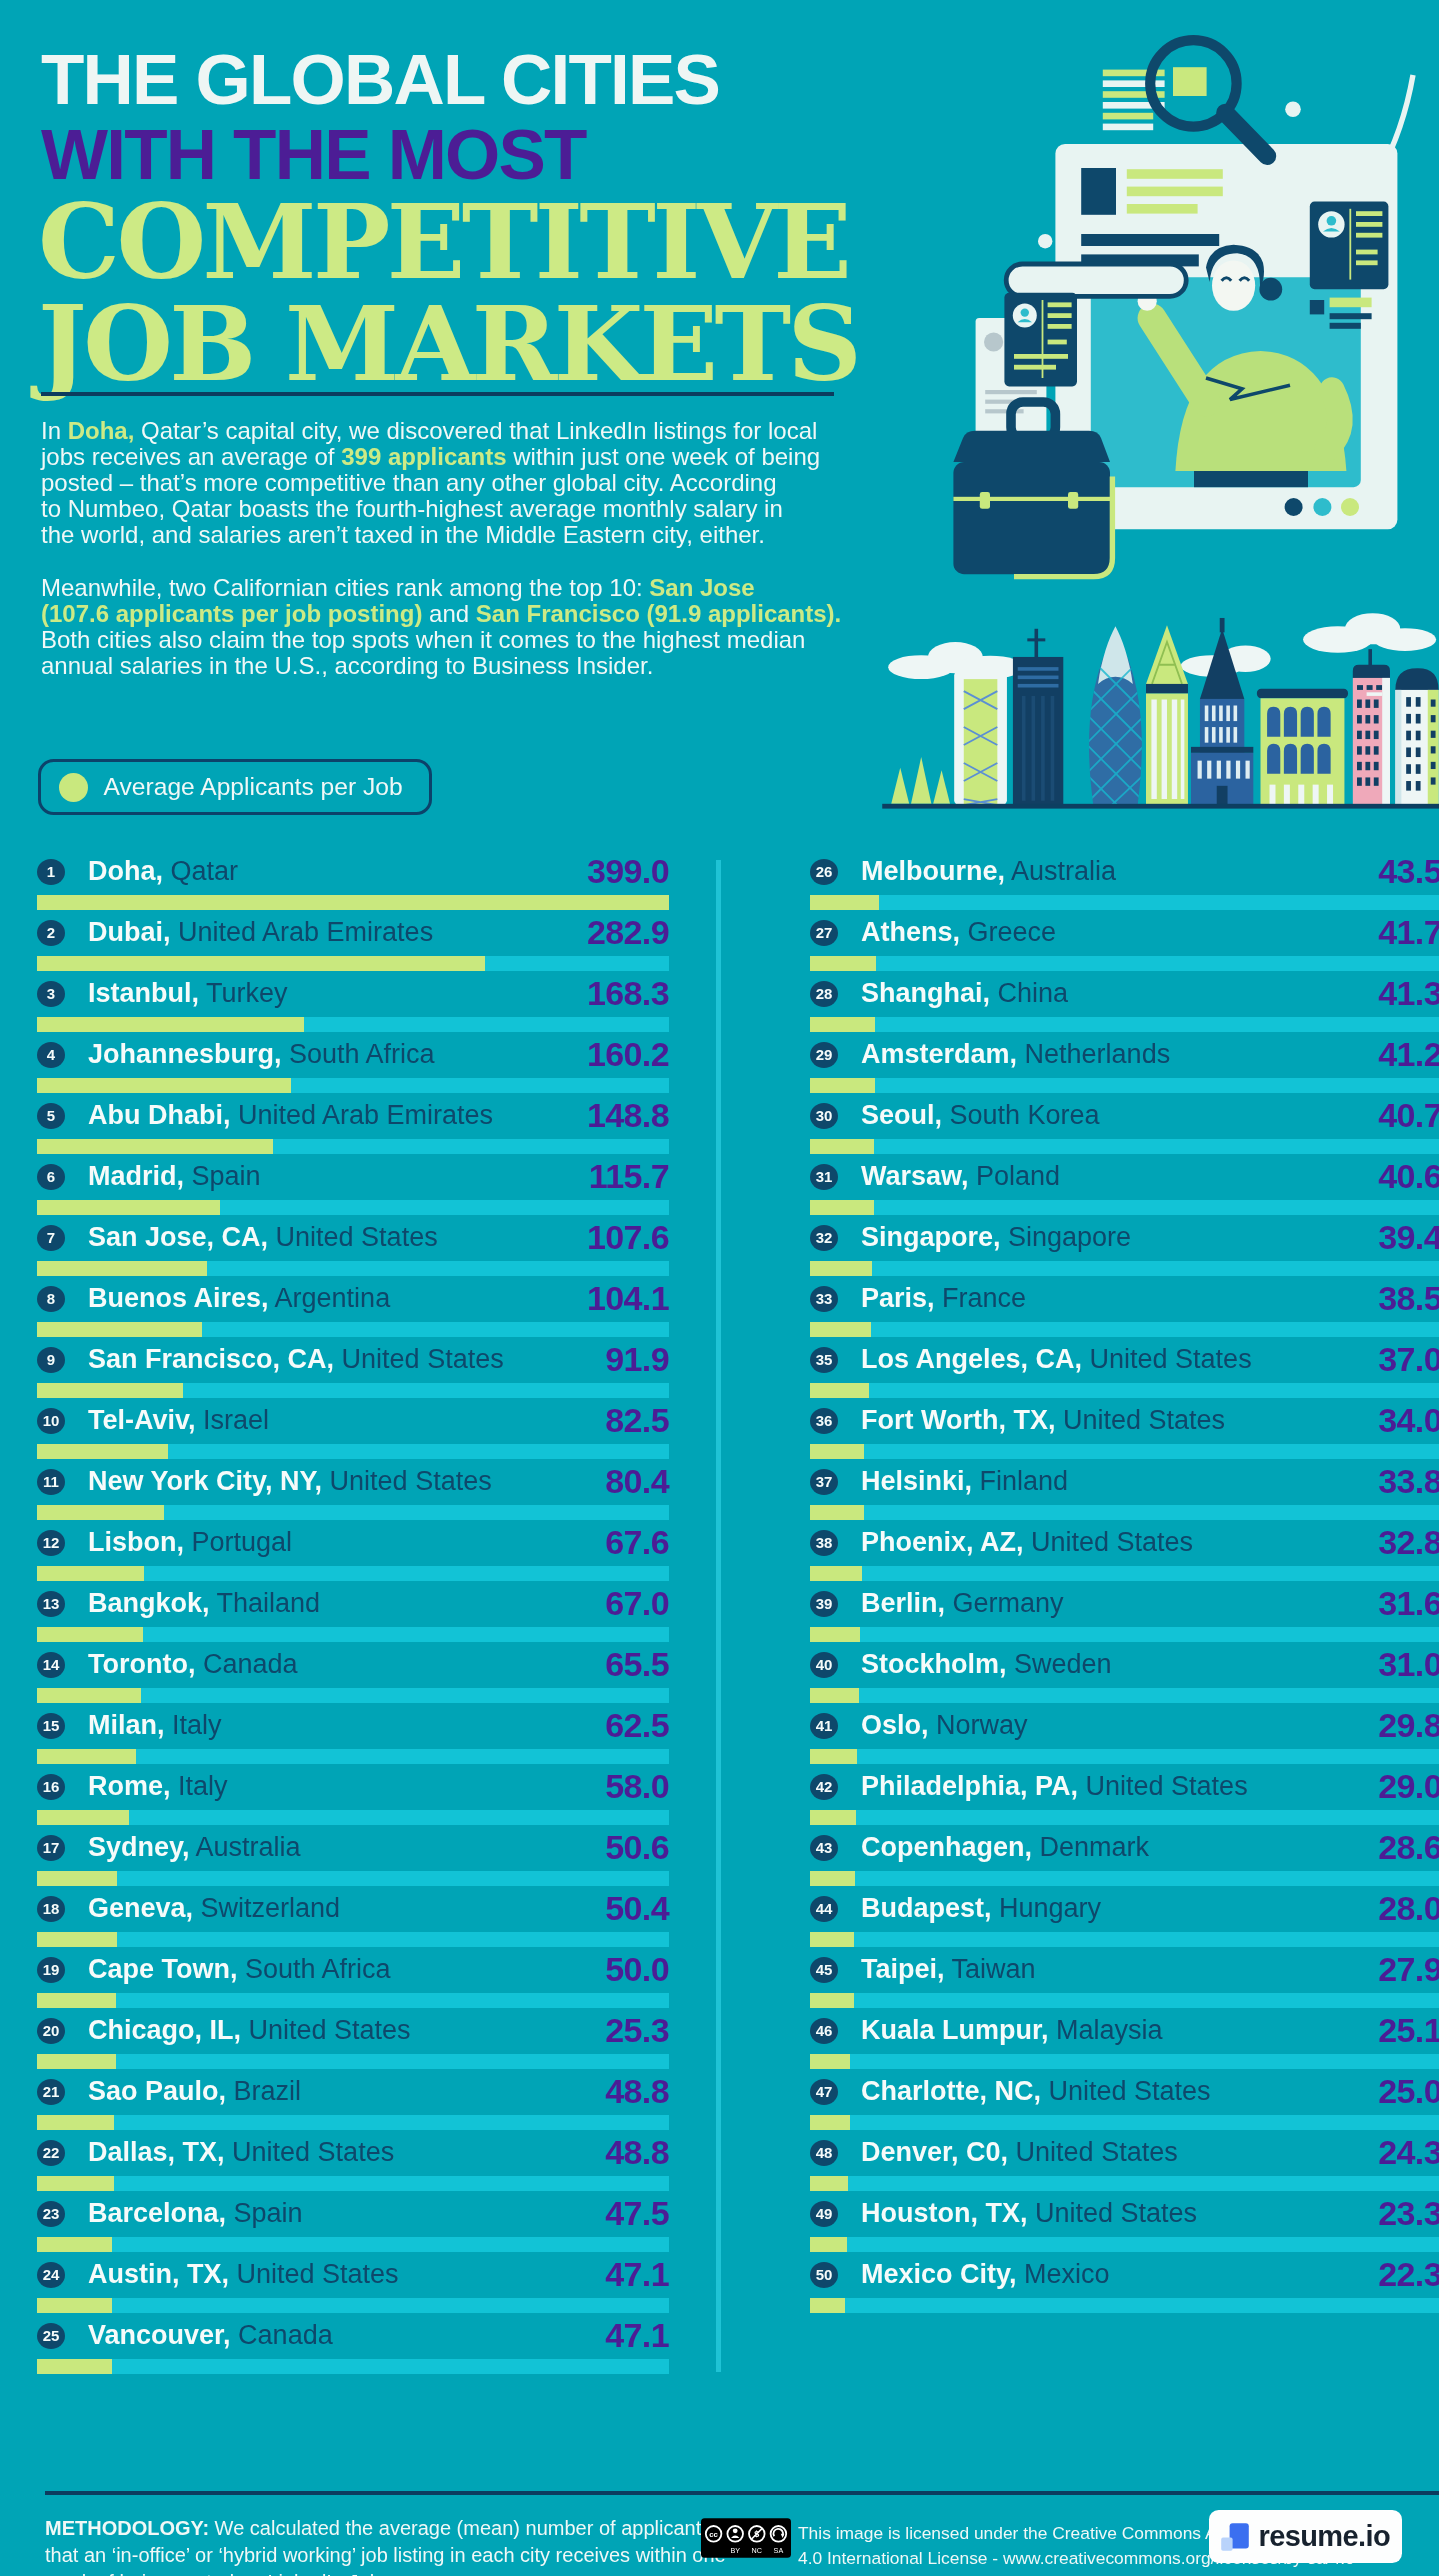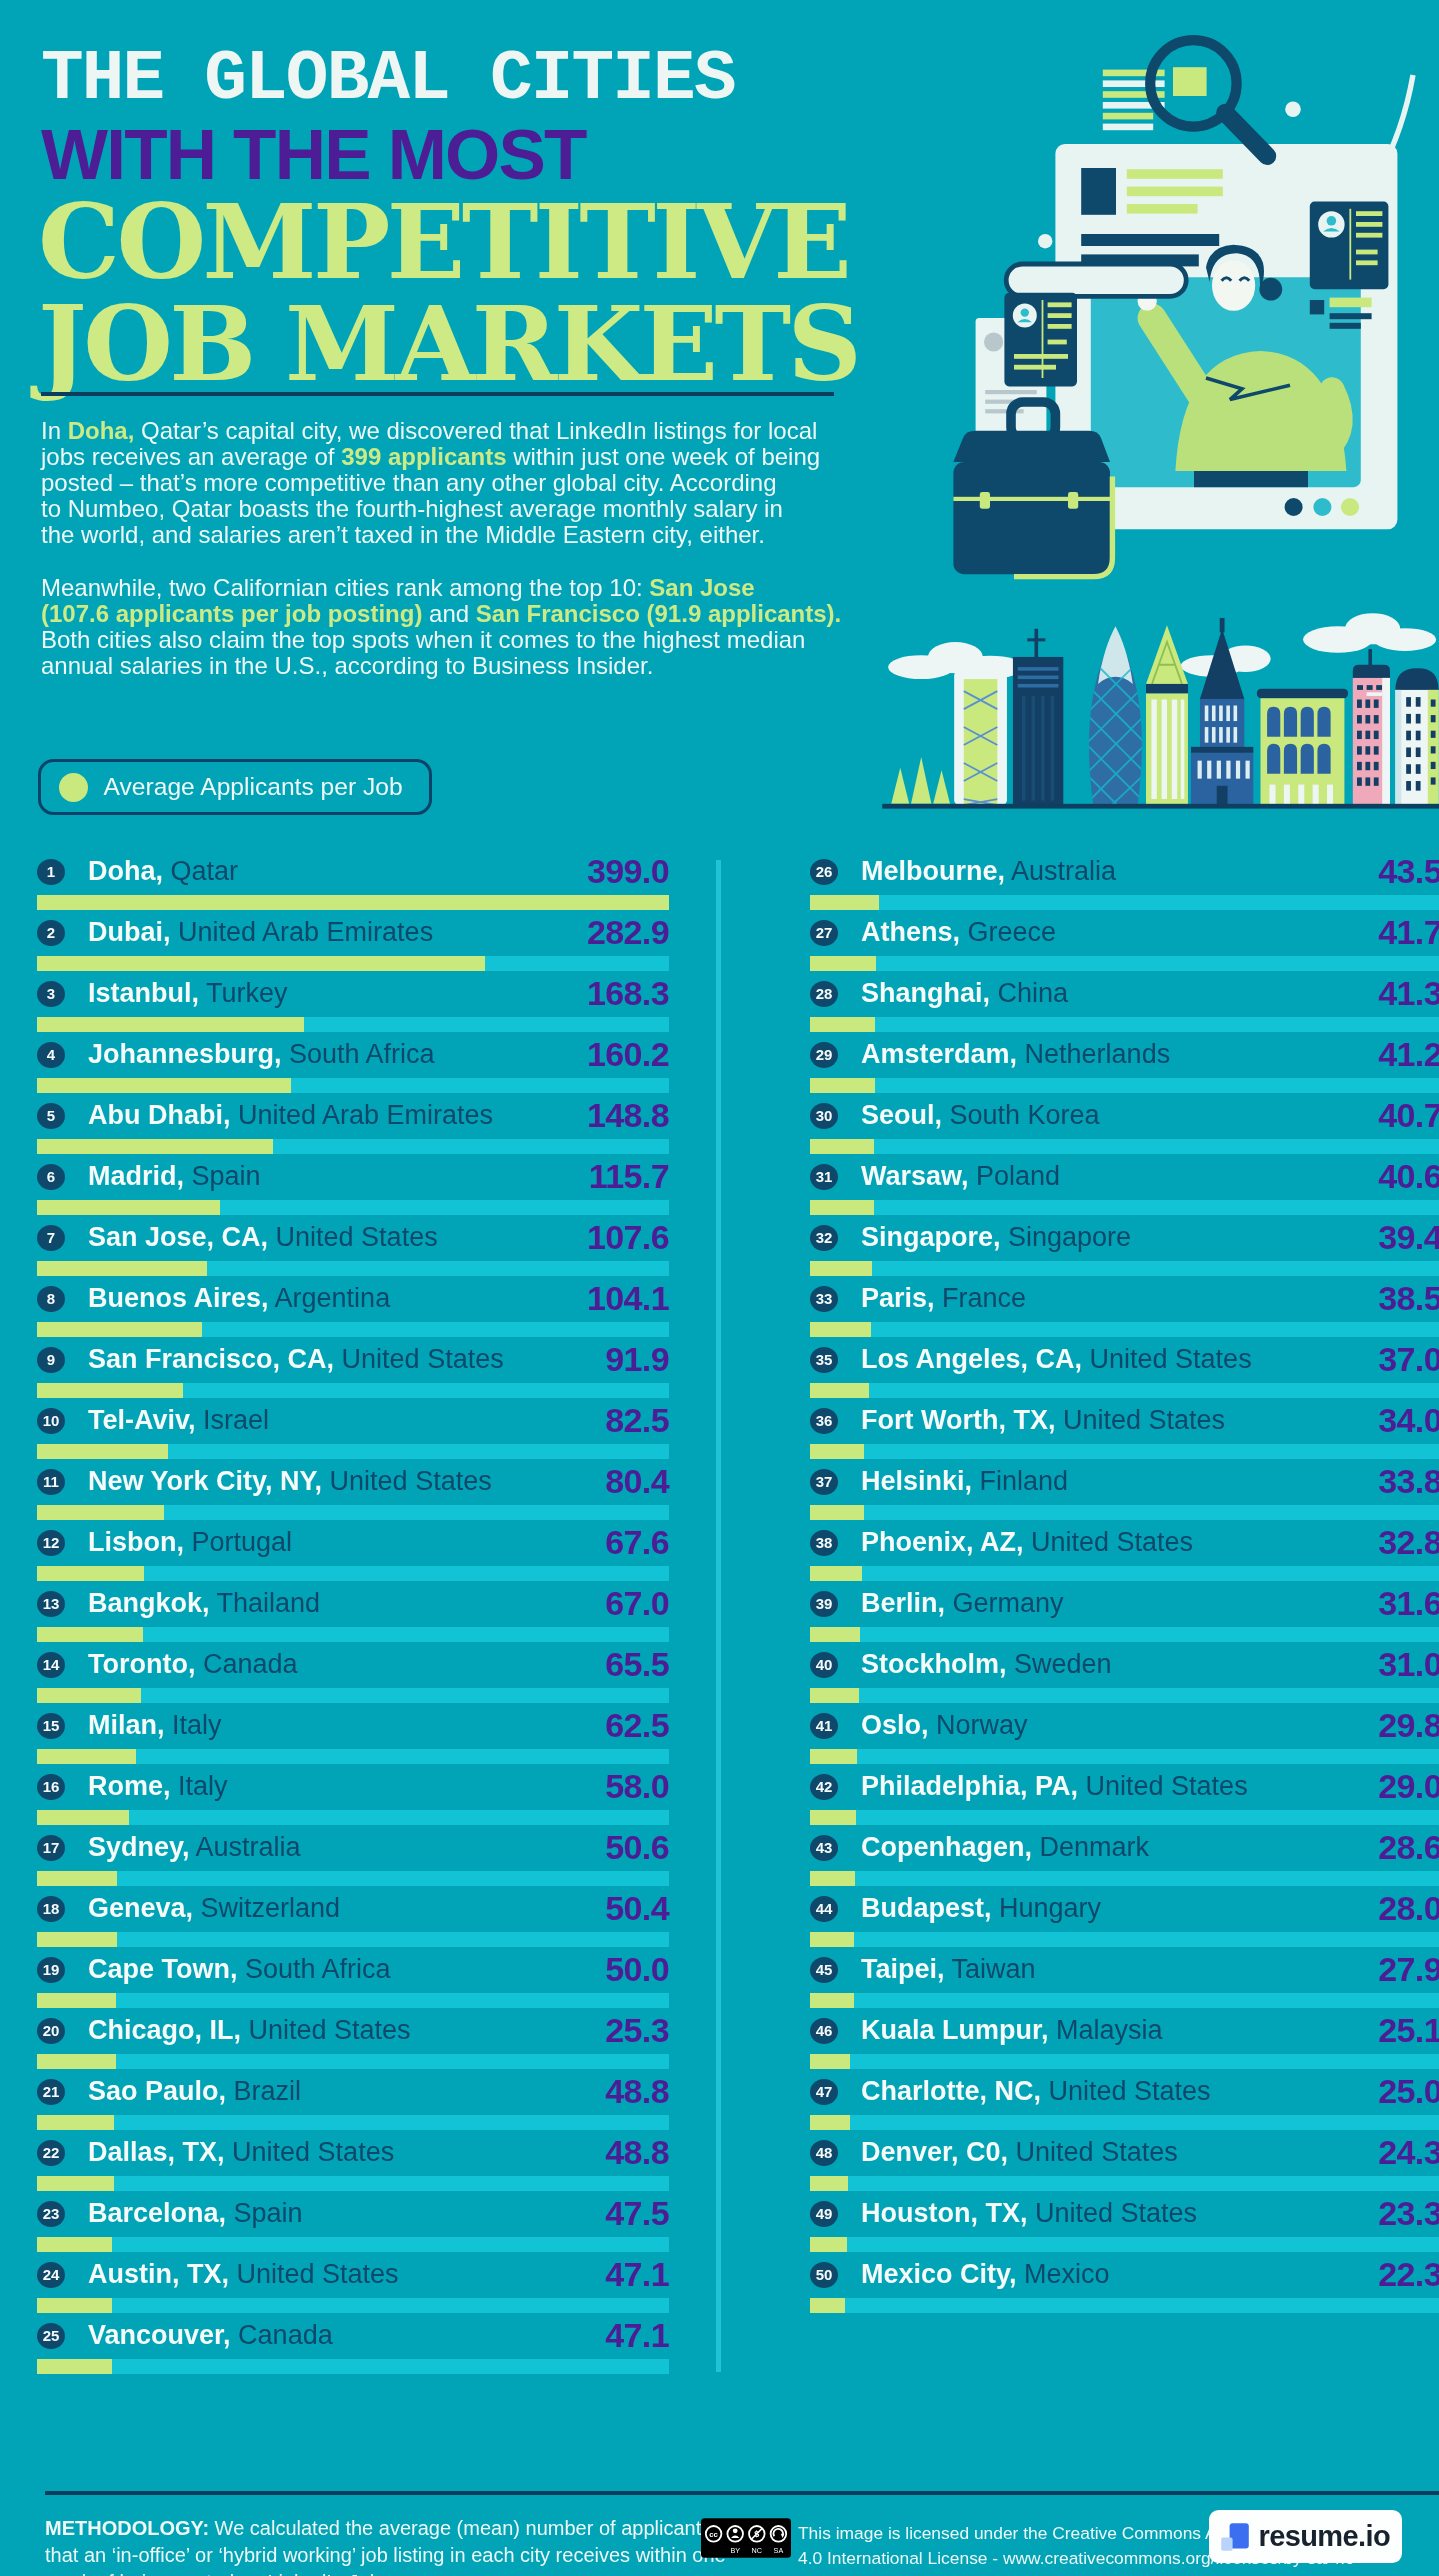"THE GLOBAL CITIES" #title1 { font-family: Liberation Mono, monospace -> none }
